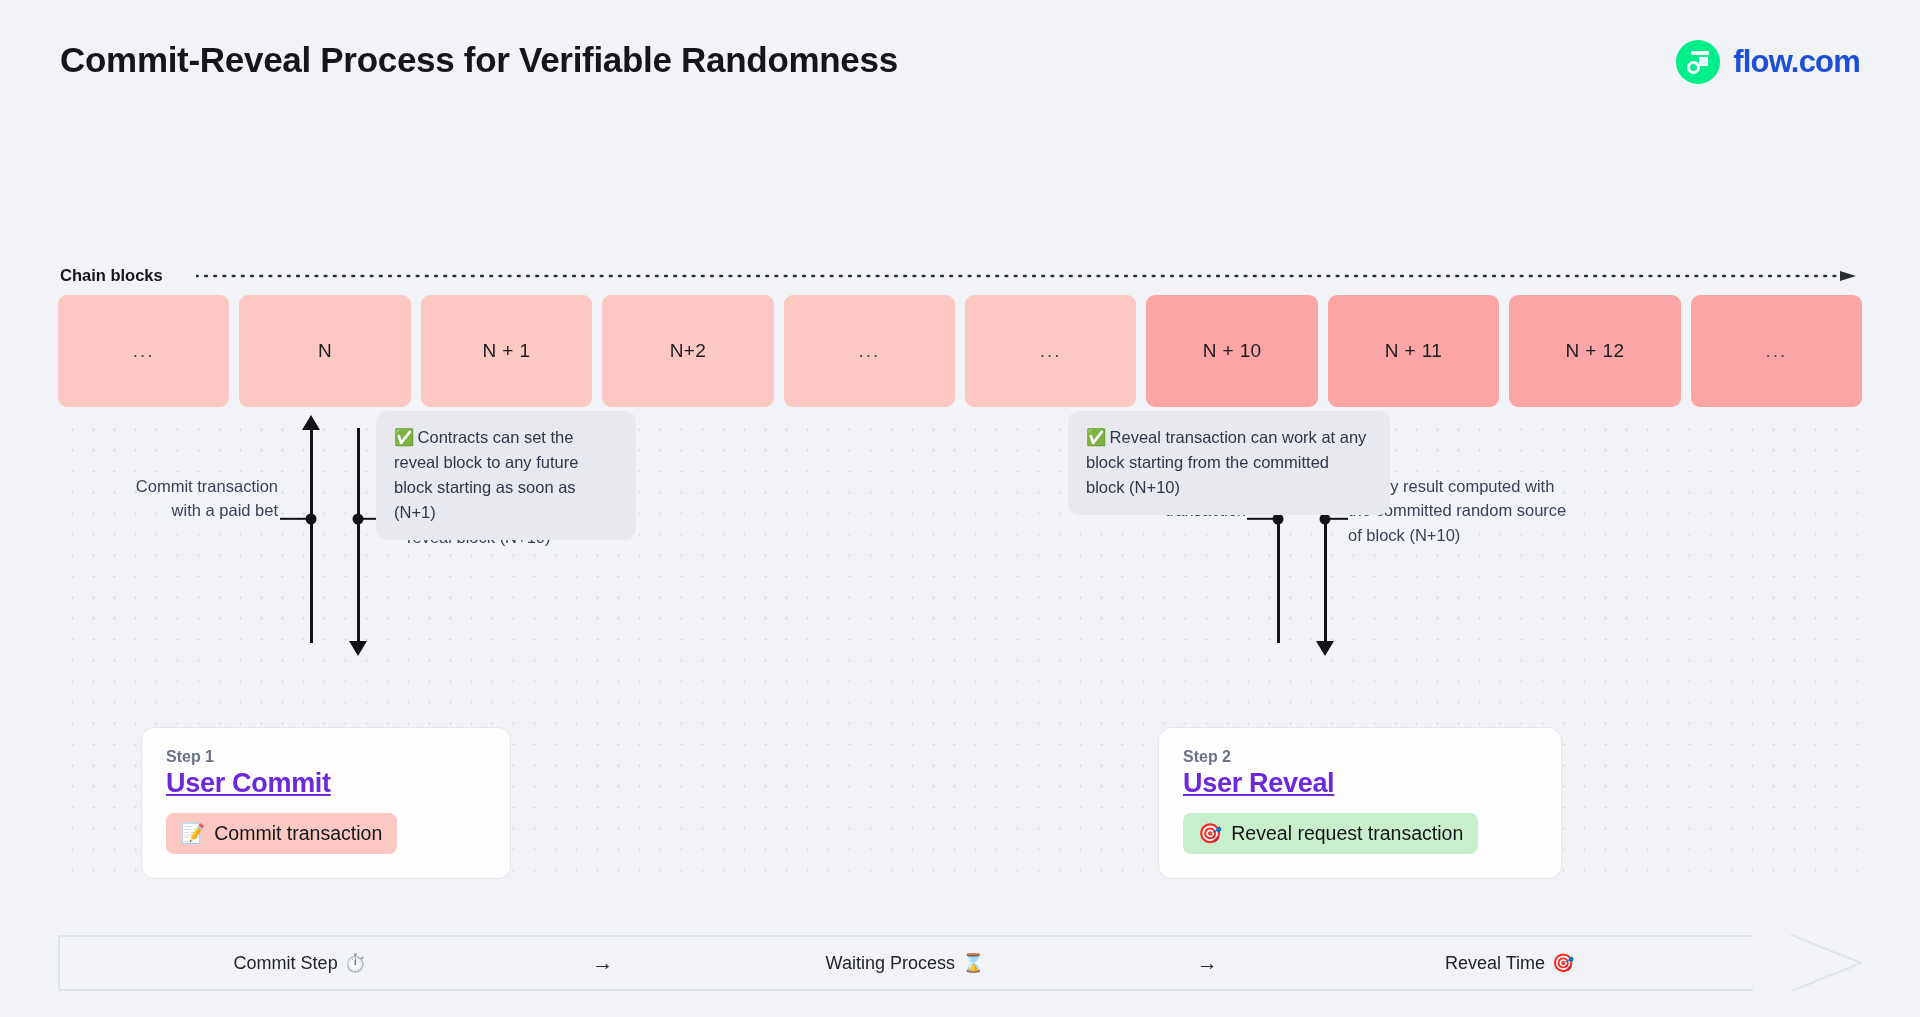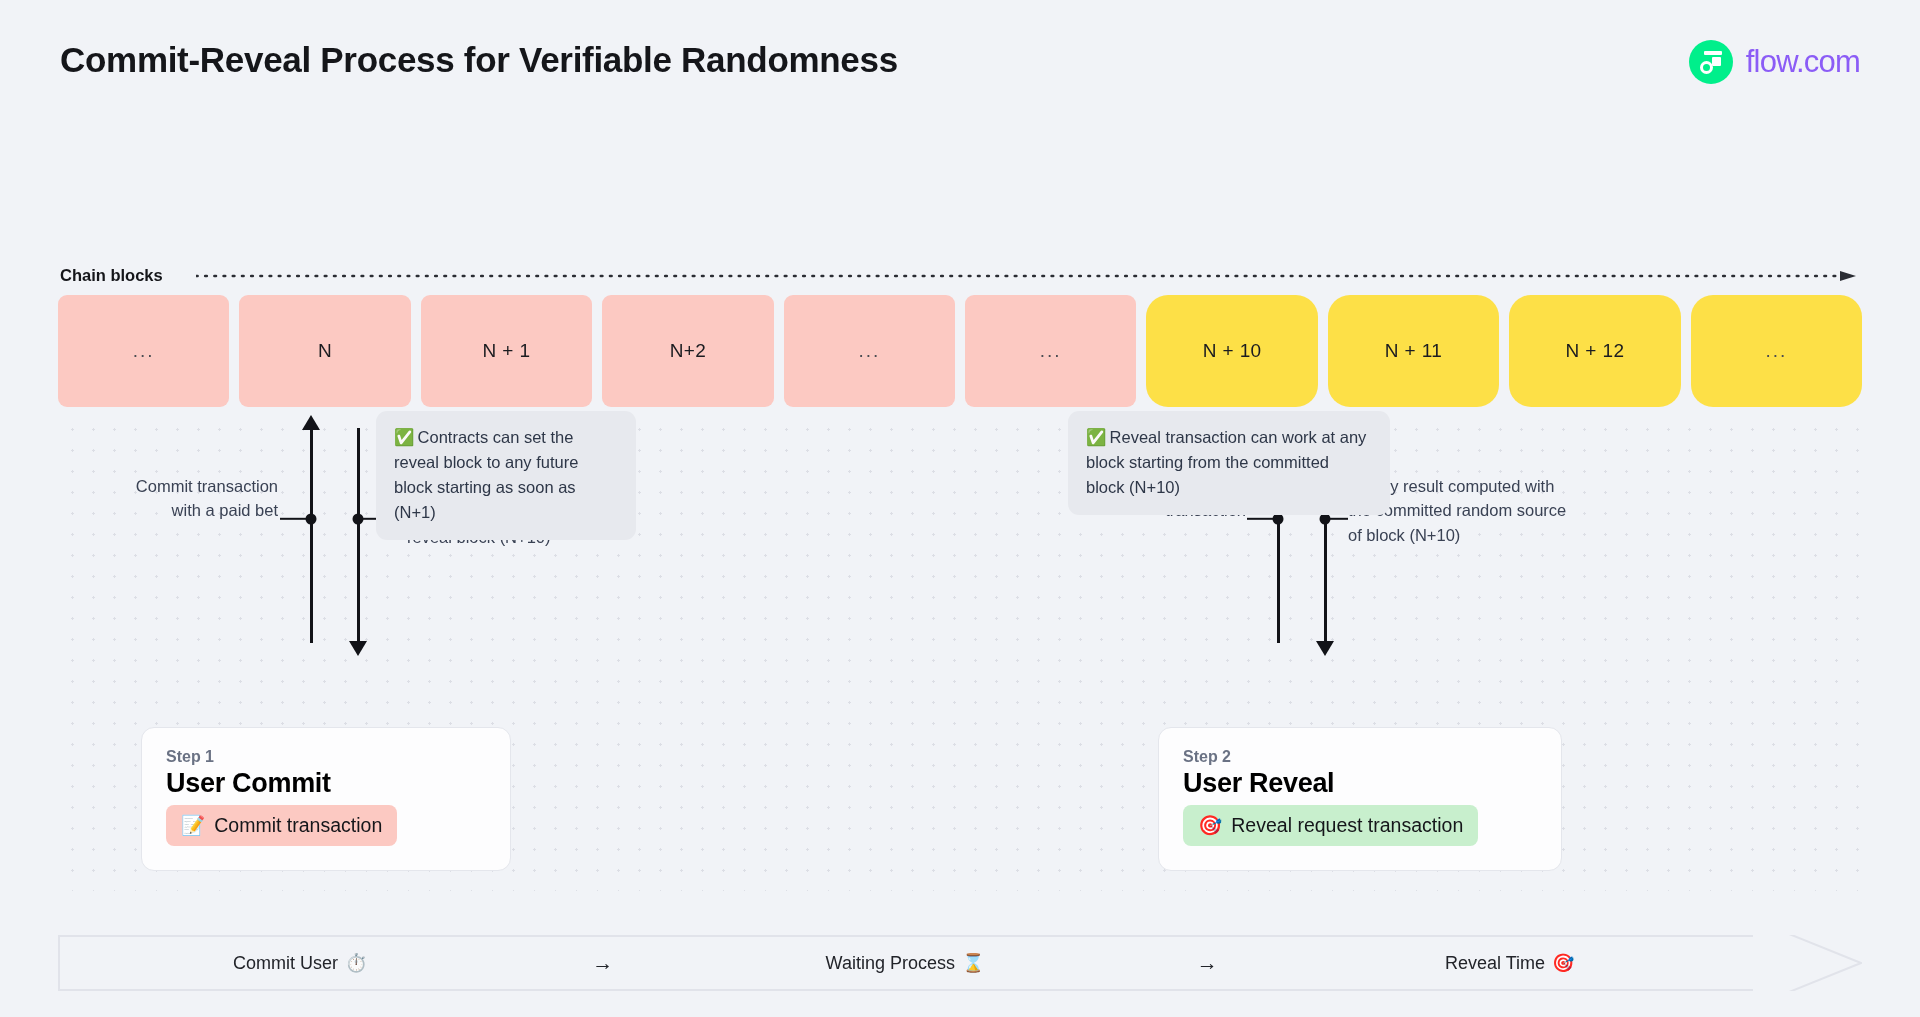"flow.com" #brand-text { color: #8b5cf6 -> #1d4ed8; font-weight: 400 -> 700 }
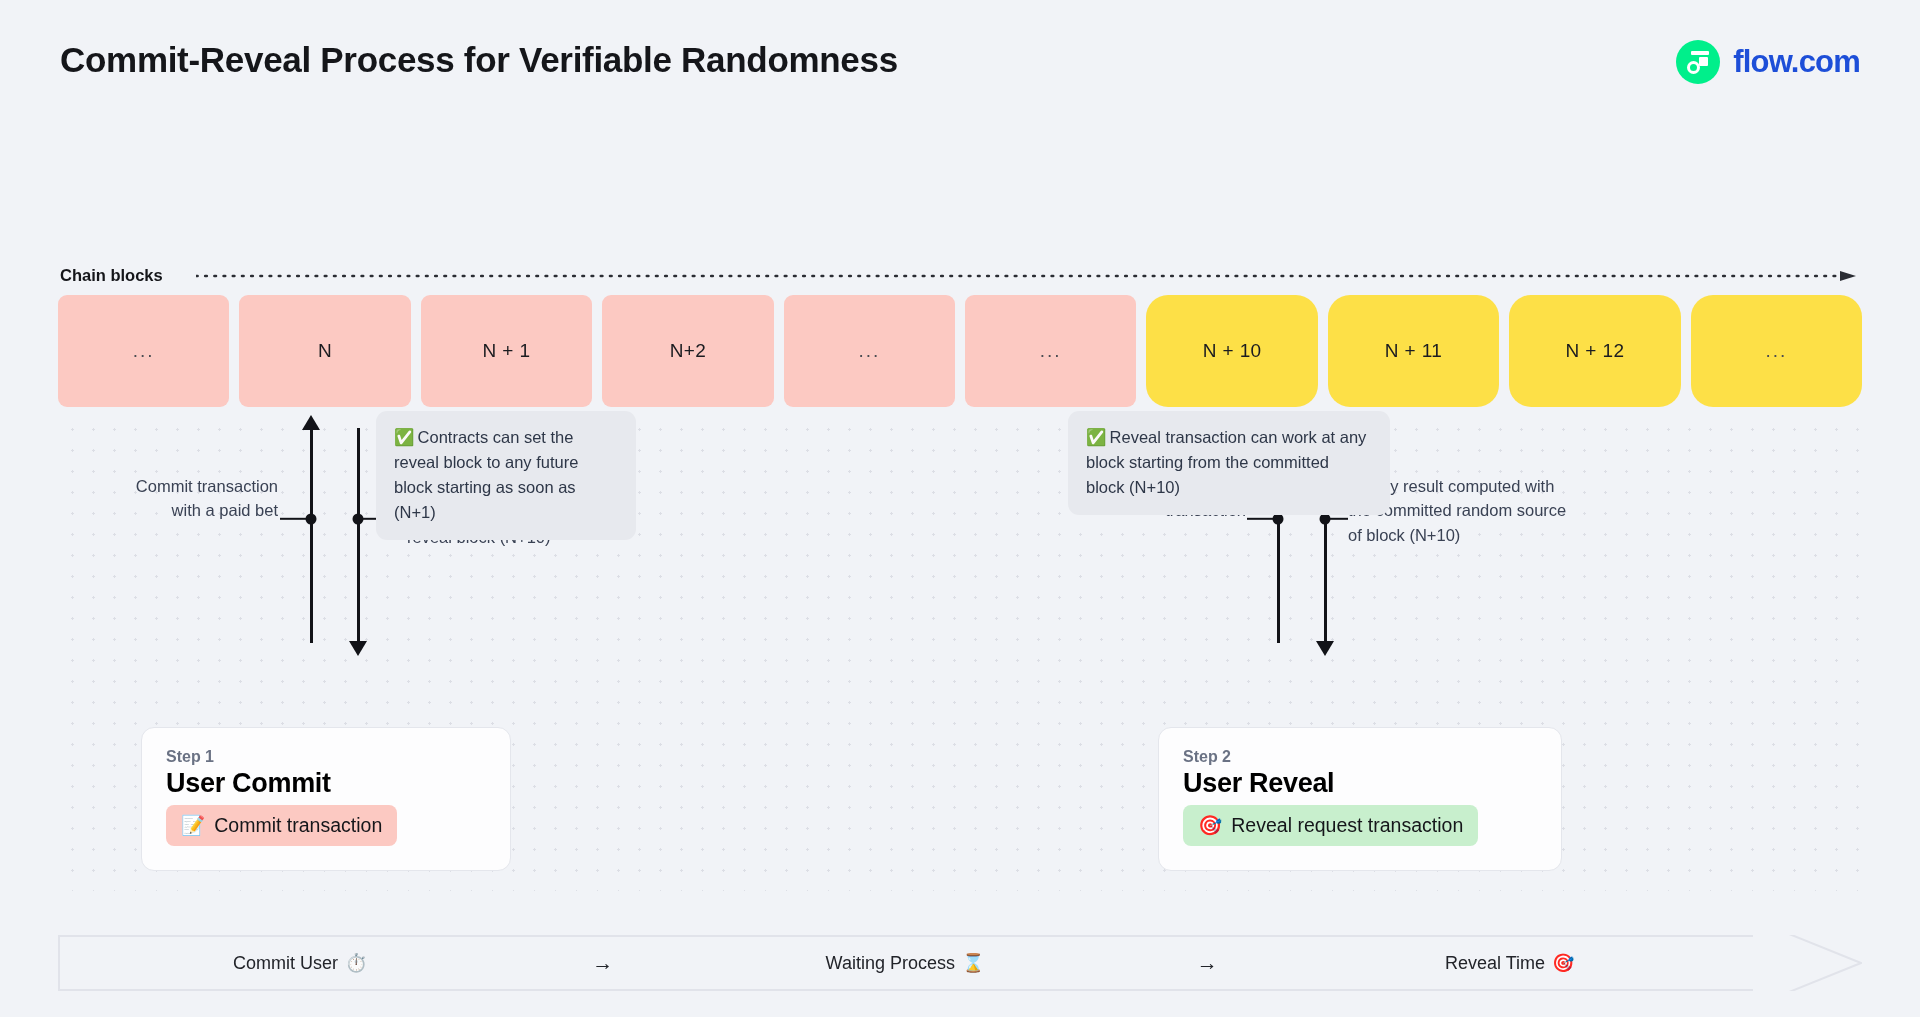"N + 10" .block.green { background: #fde047 -> #fca5a5; border-radius: 22px -> none }
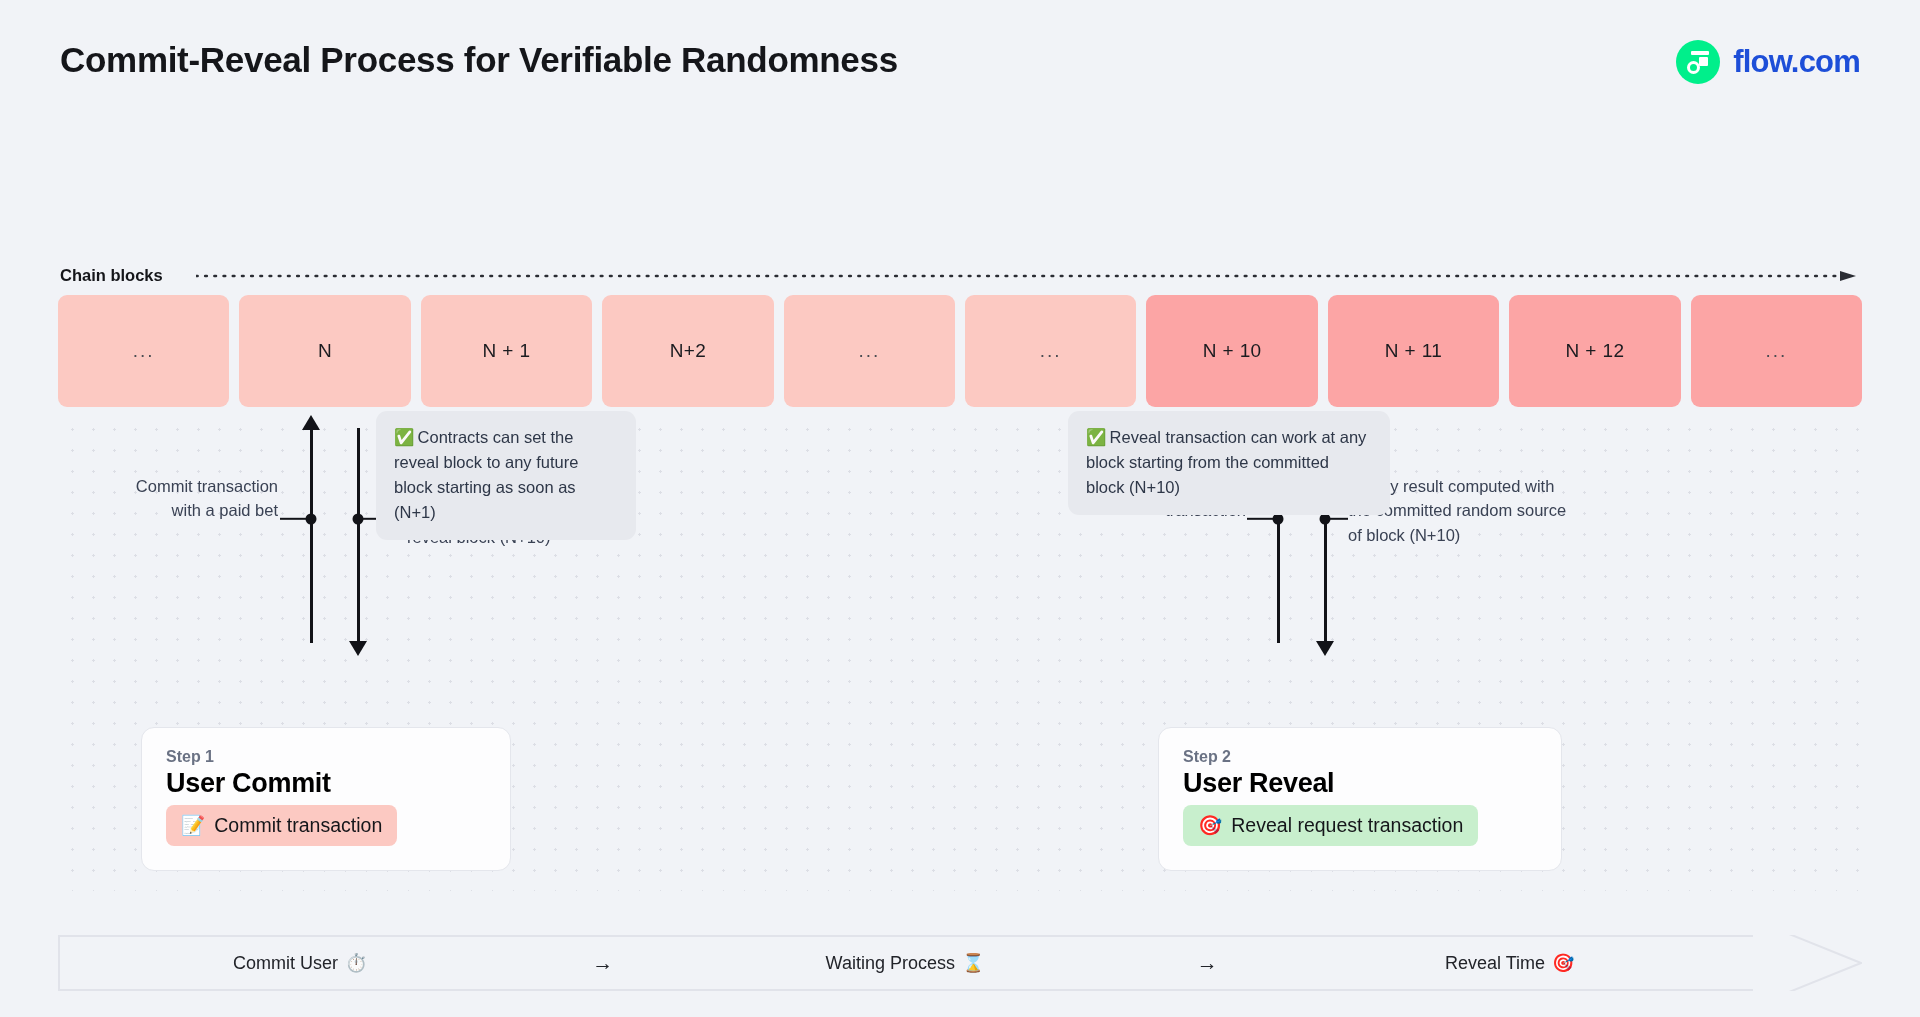"User Commit" .step-title { color: #000000 -> #6d28d9; margin-bottom: 6px -> 14px; text-decoration: none -> underline }
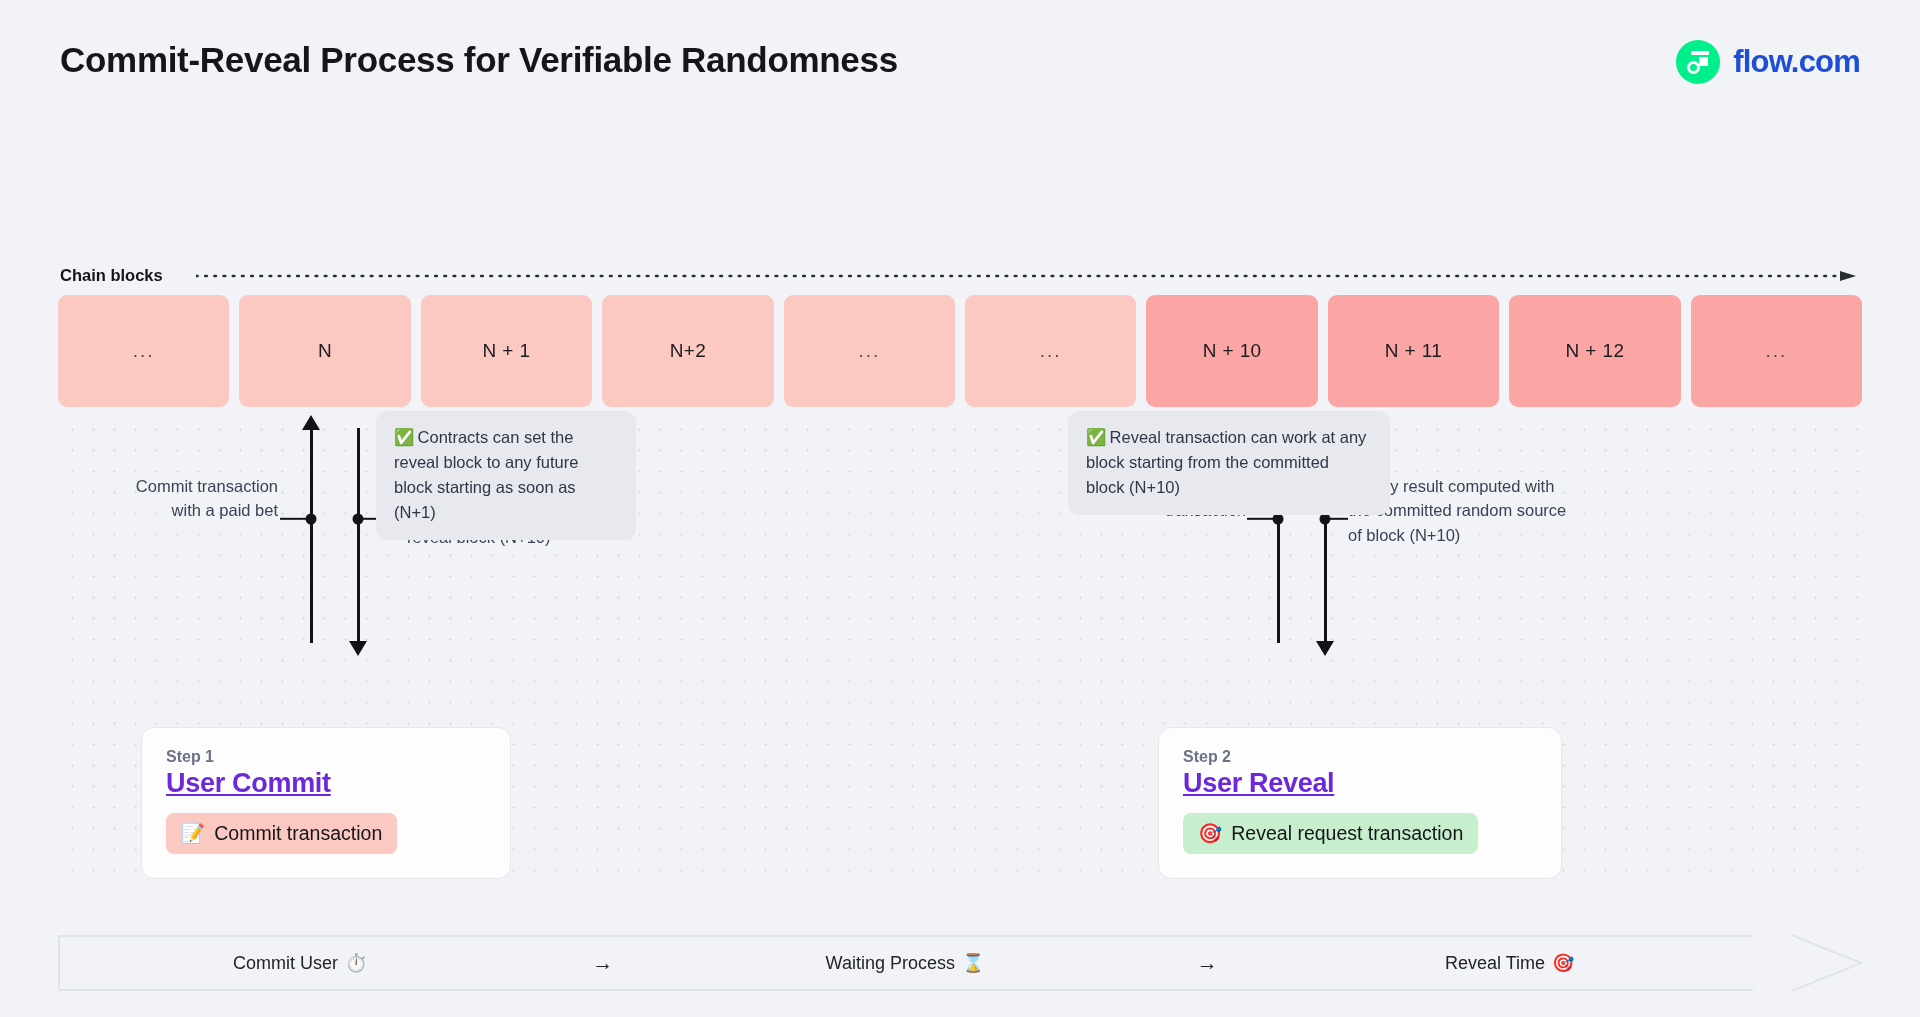"Commit User" span { text: User -> Step }
